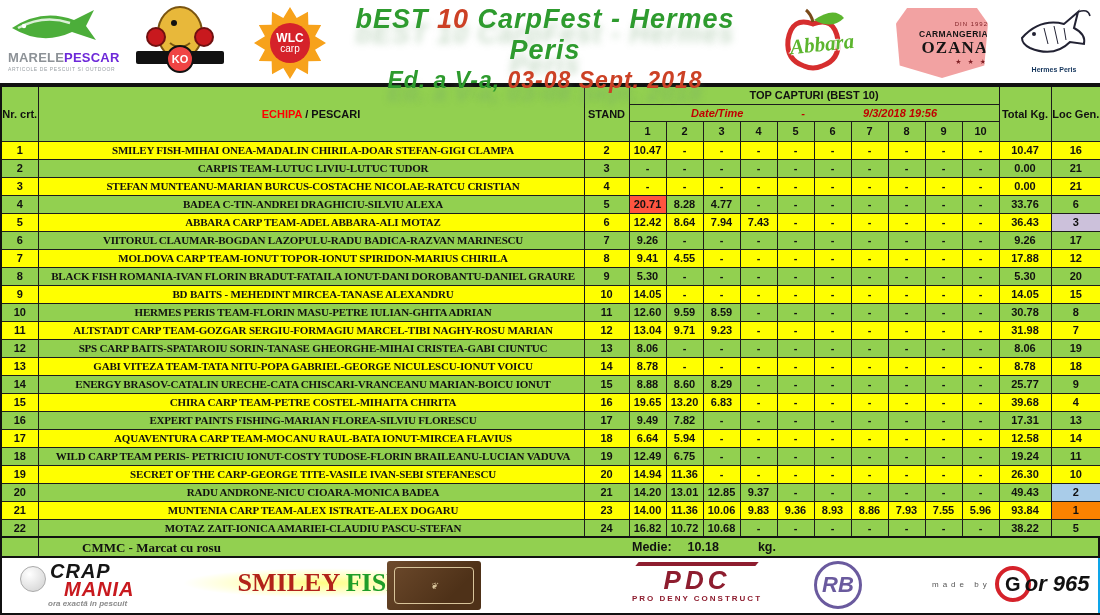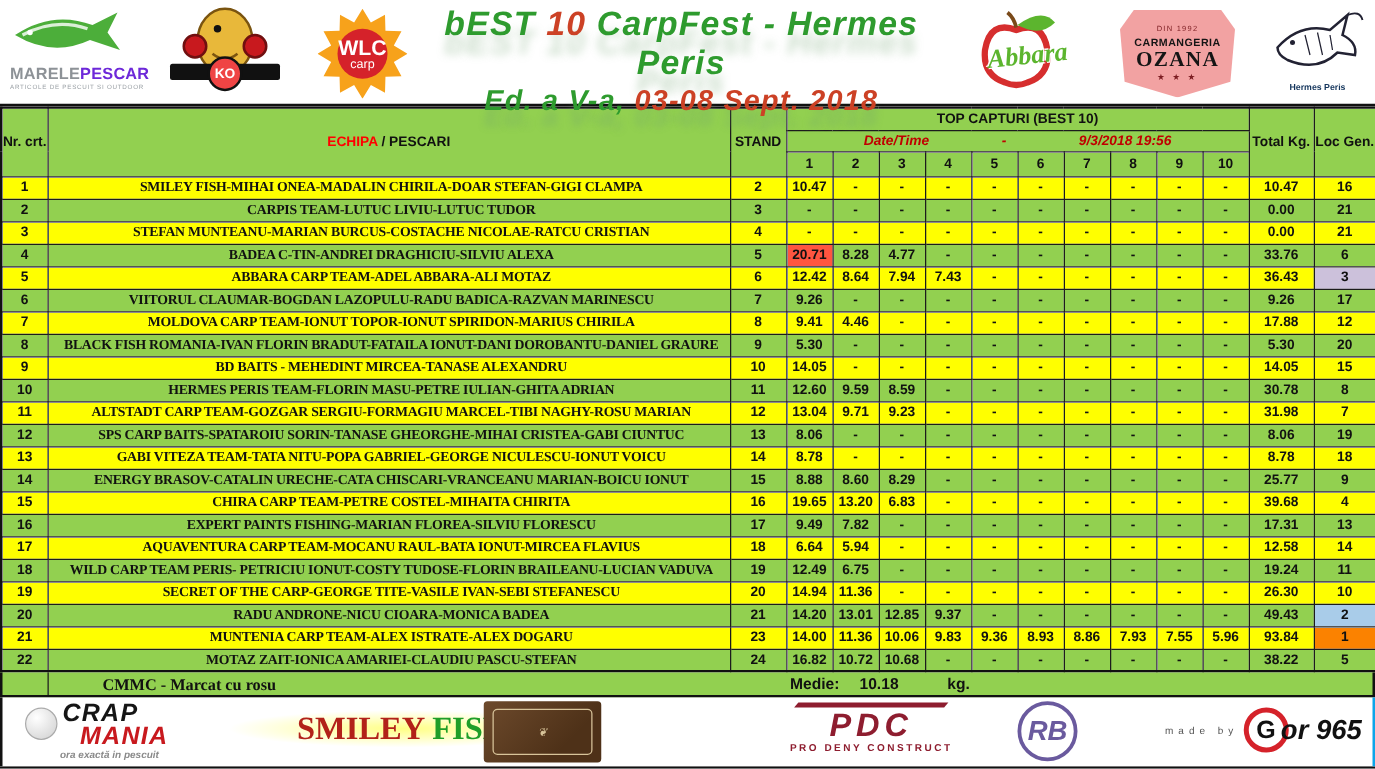"WLC" .wlc-core .l1 { font-size: 17px -> 12px }
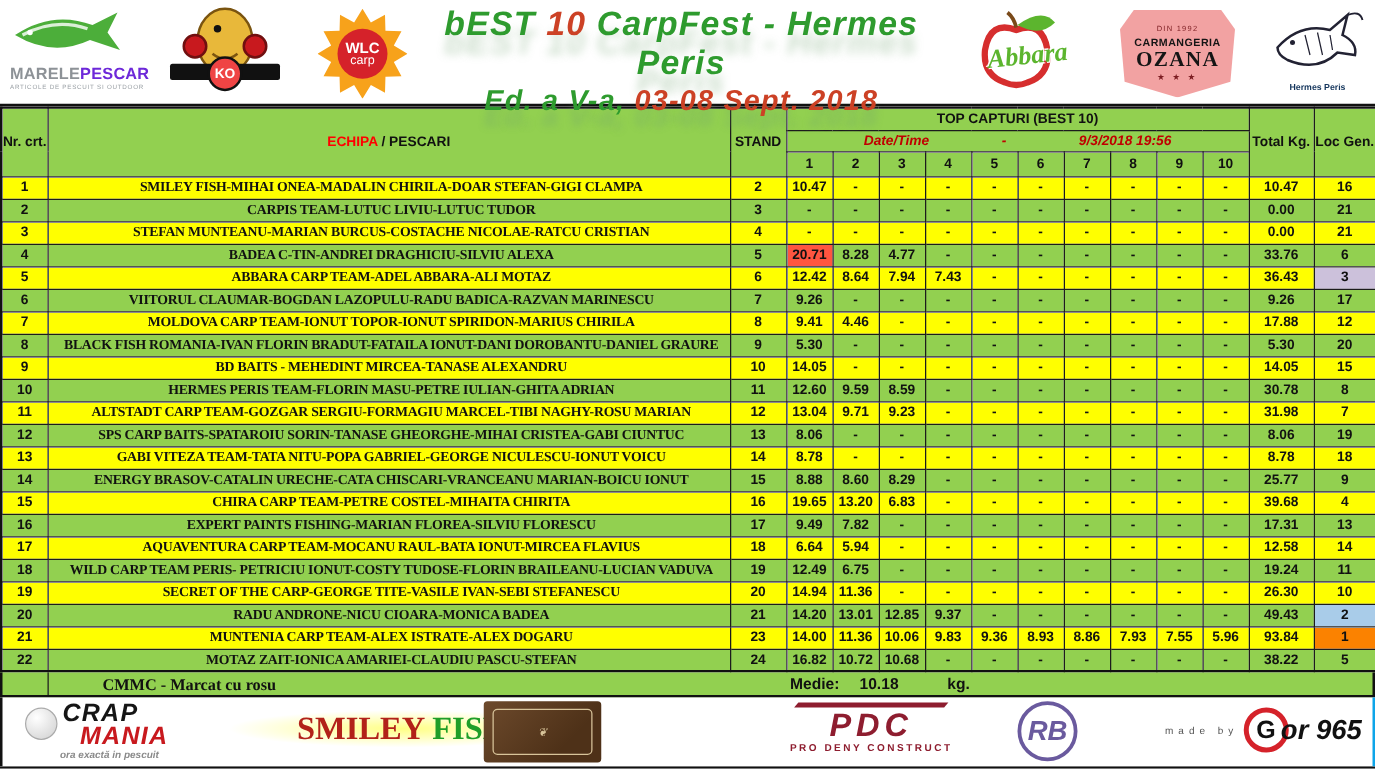"CARMANGERIA" .ozana-wrap { align-items: center -> flex-end }
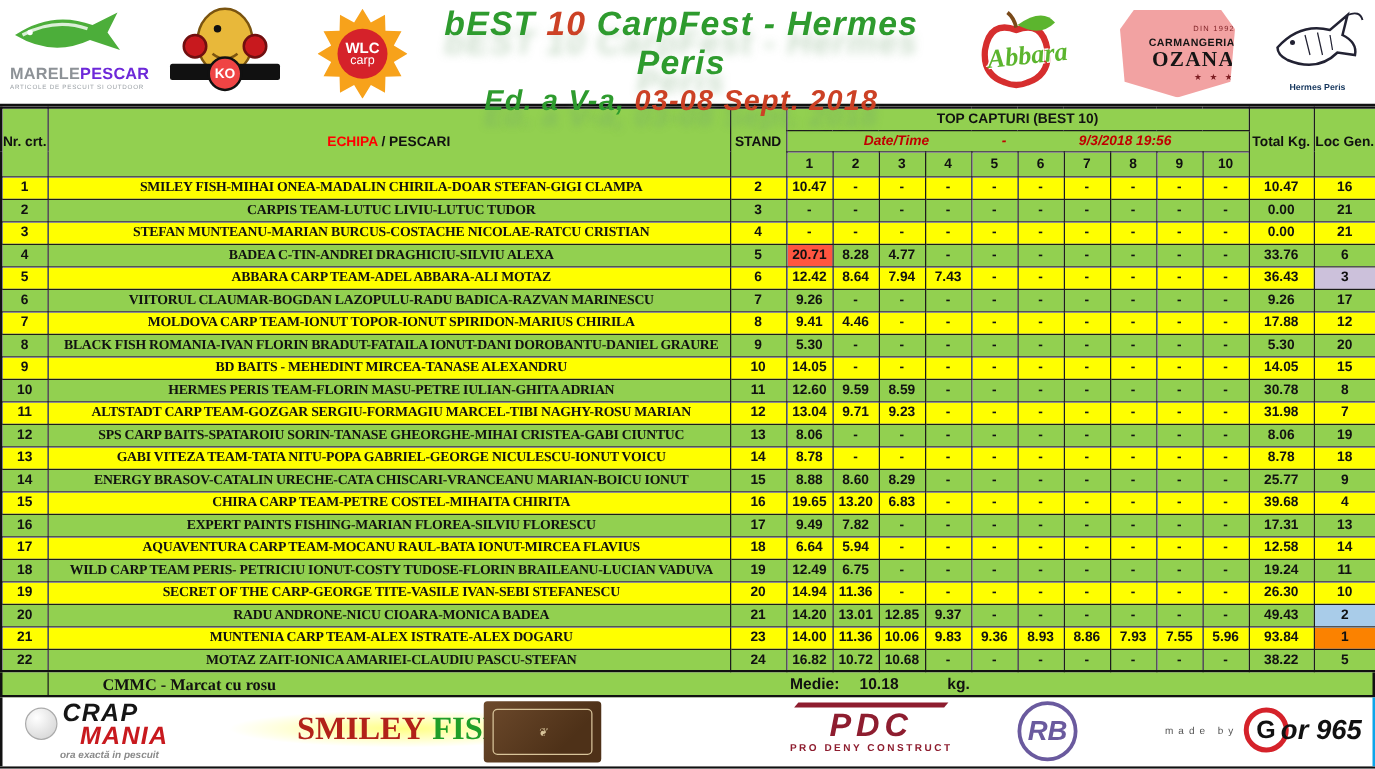"4.46" td.c-catch { text: 4.46 -> 4.55 }
